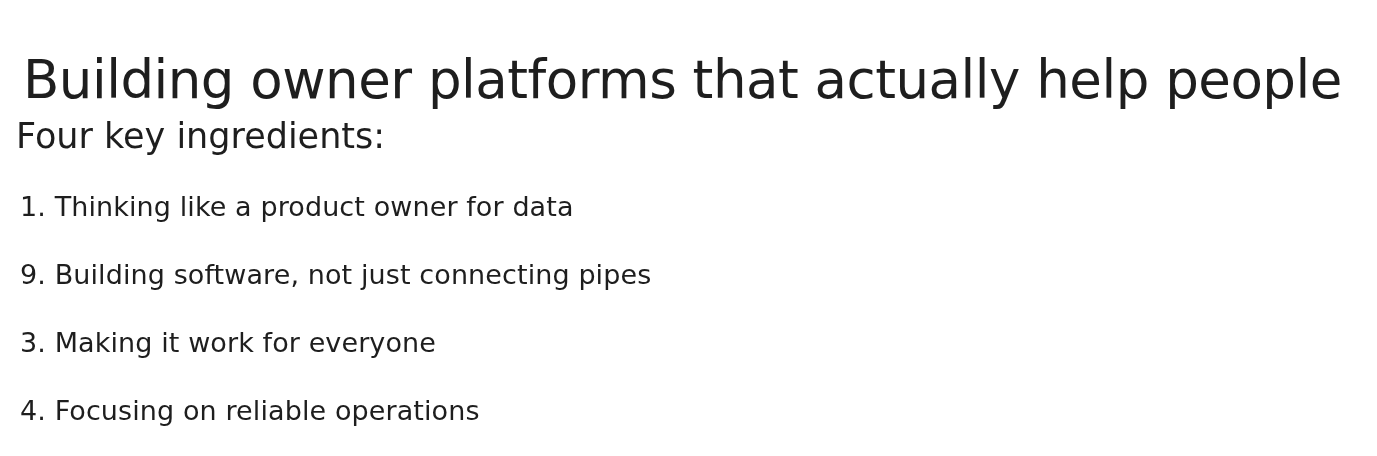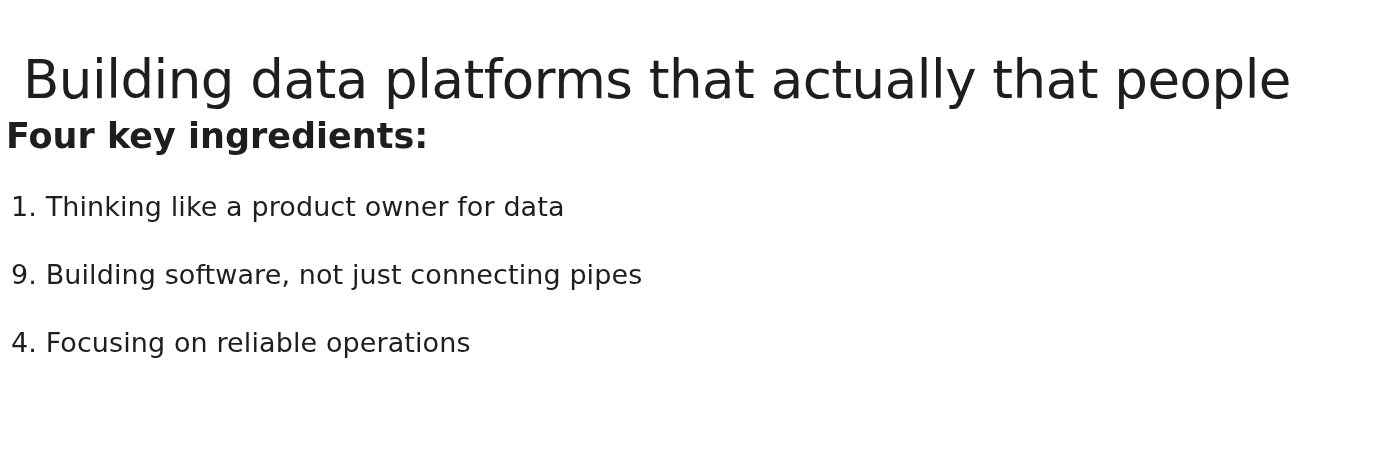"Building data platforms that actually" h1.slide-title { text: data platforms that actually that -> owner platforms that actually help }
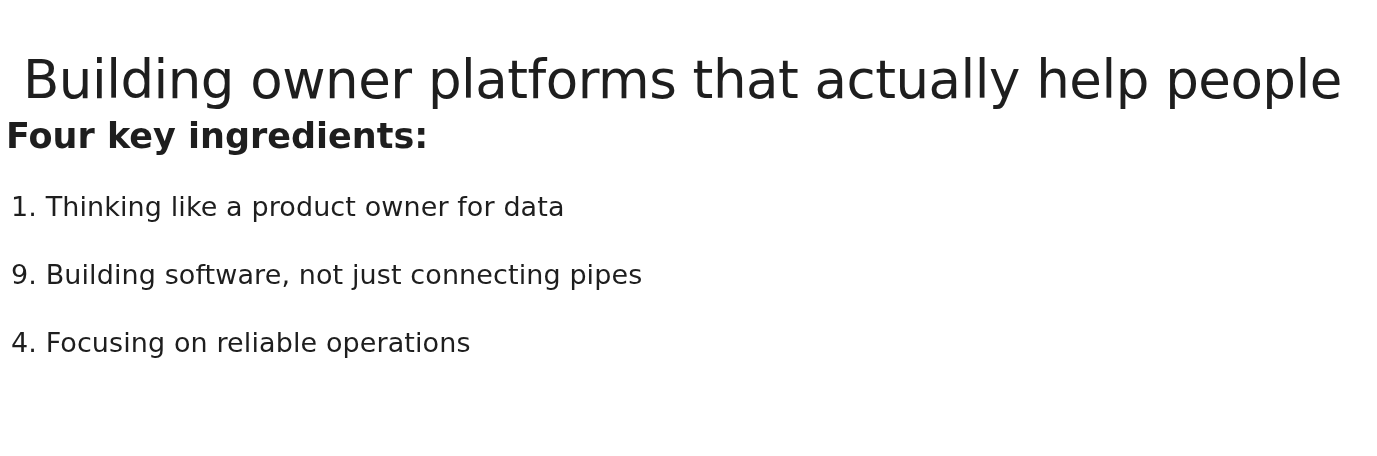"Four key ingredients:" .slide-subtitle { font-weight: 700 -> 400; left: 6px -> 16px }
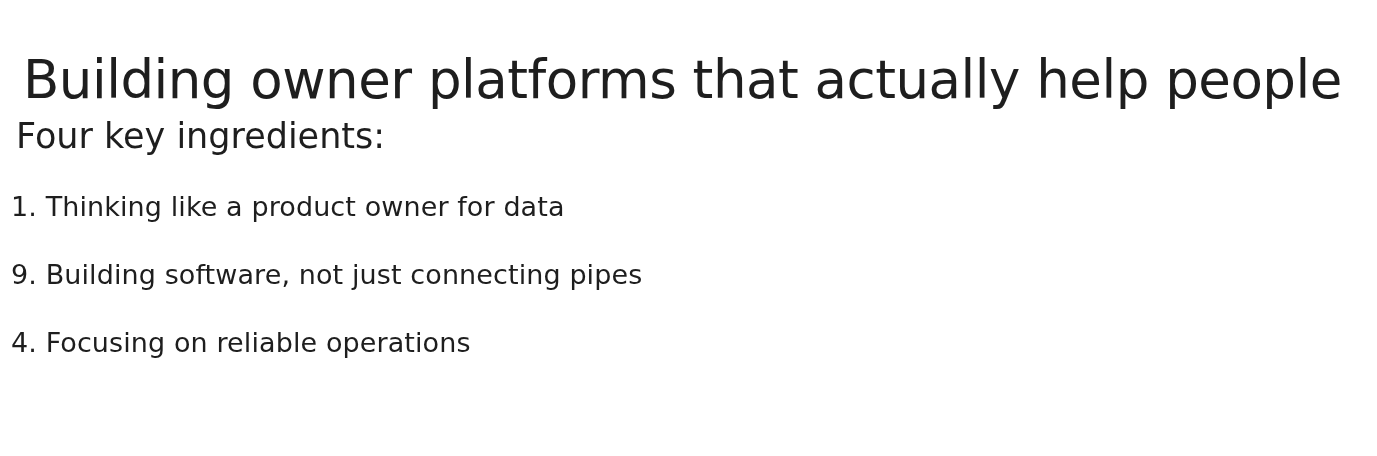"1. Thinking like a product" .ingredient-list { left: 11px -> 20px }
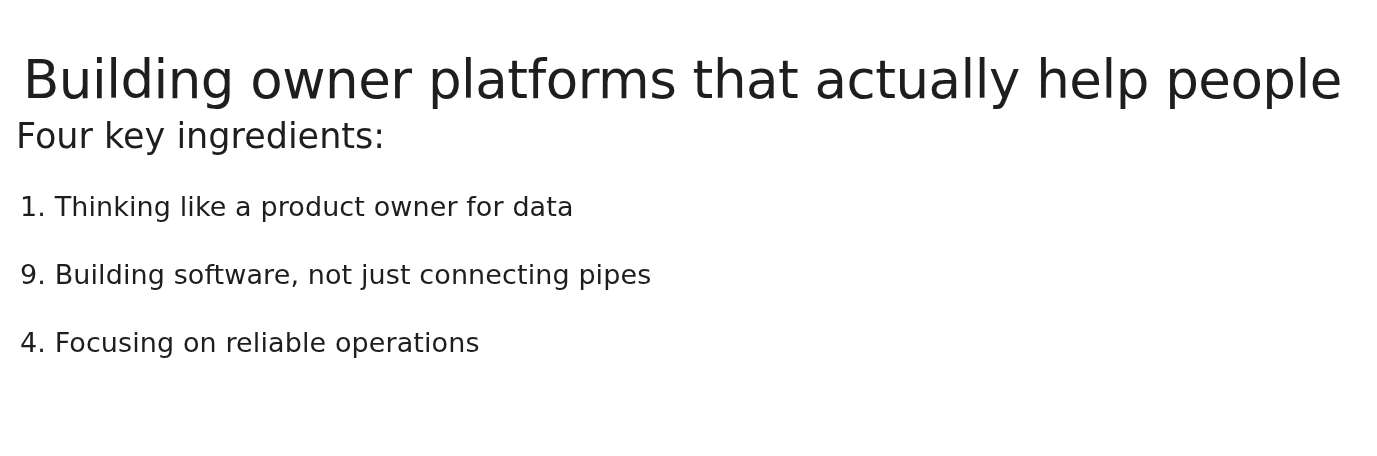"3. Making it work for" li.ingredient-item { html: none -> <li>3. Making it work for everyone</li> }
